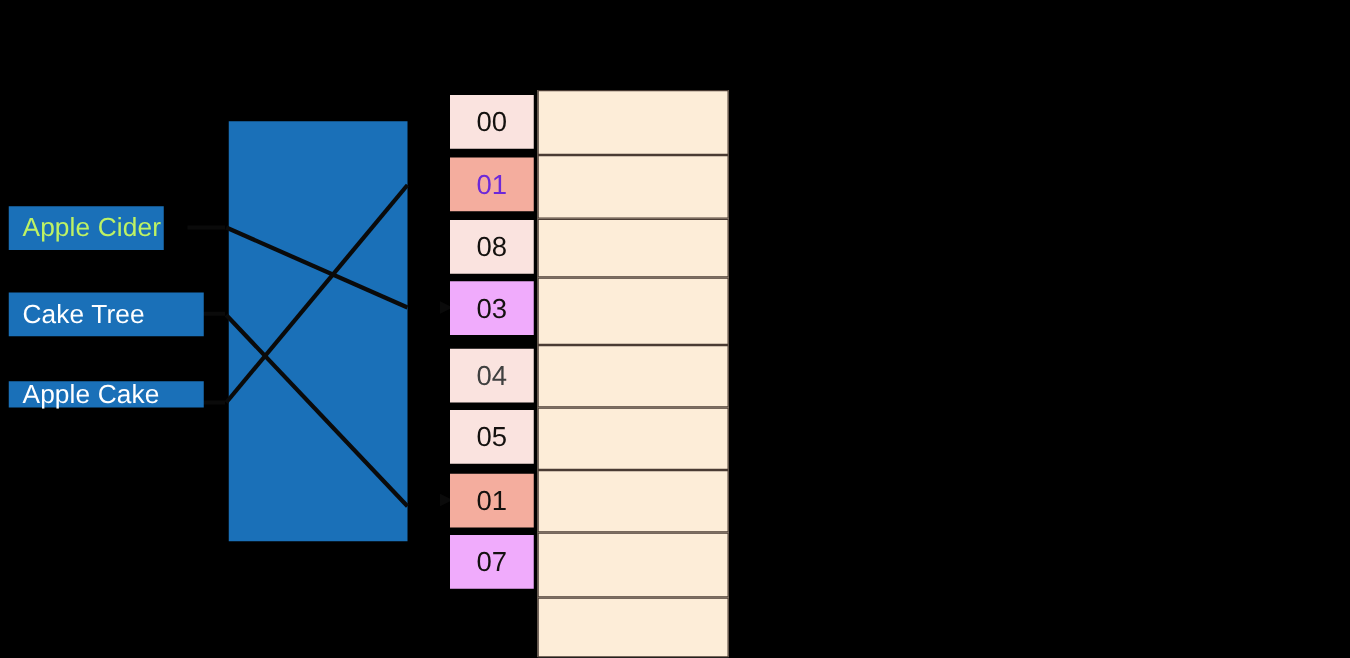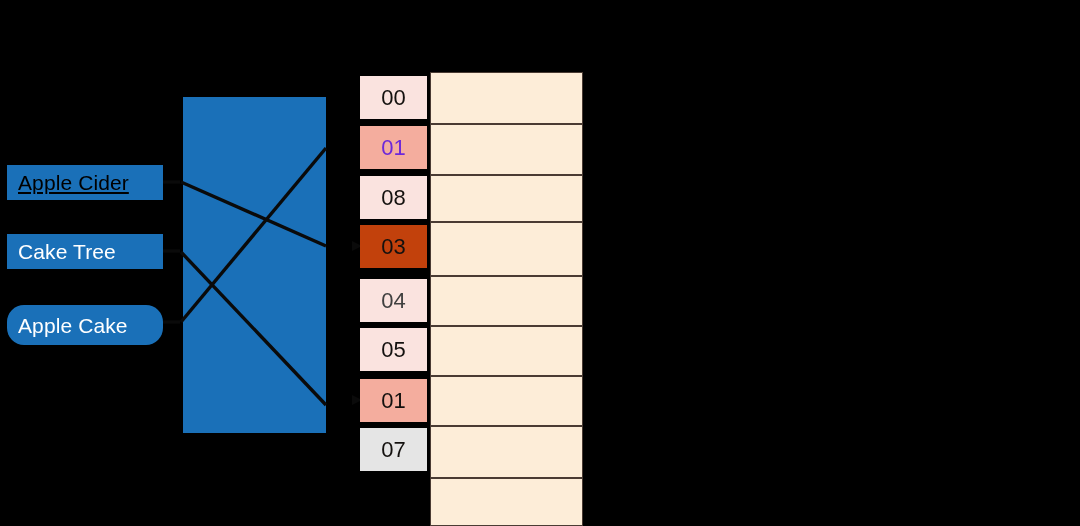"Apple Cider" div.key-label { color: #000000 -> #bef264; text-decoration: underline -> none; width: 156px -> 124px }
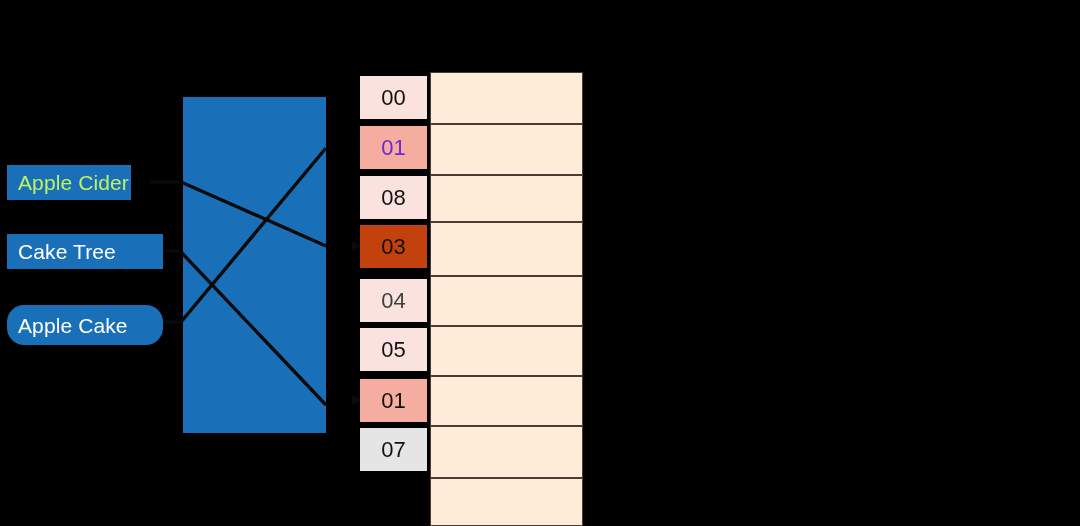"03" div.index-cell { background: #c2410c -> #f0abfc }
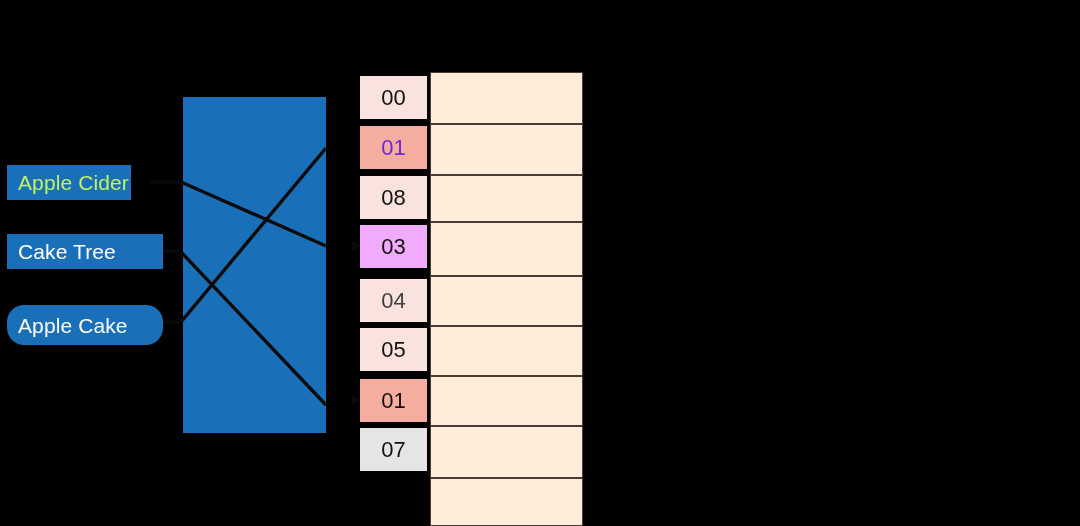"Apple Cake" div.key-label { border-radius: 17px -> none; height: 40px -> 21px }
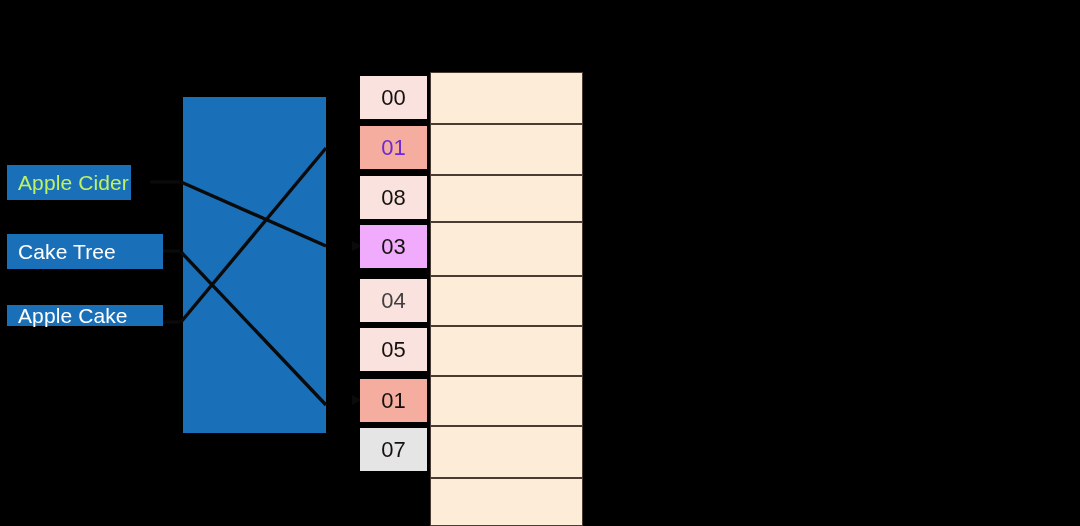"07" div.index-cell { background: #e5e5e5 -> #f0abfc }
